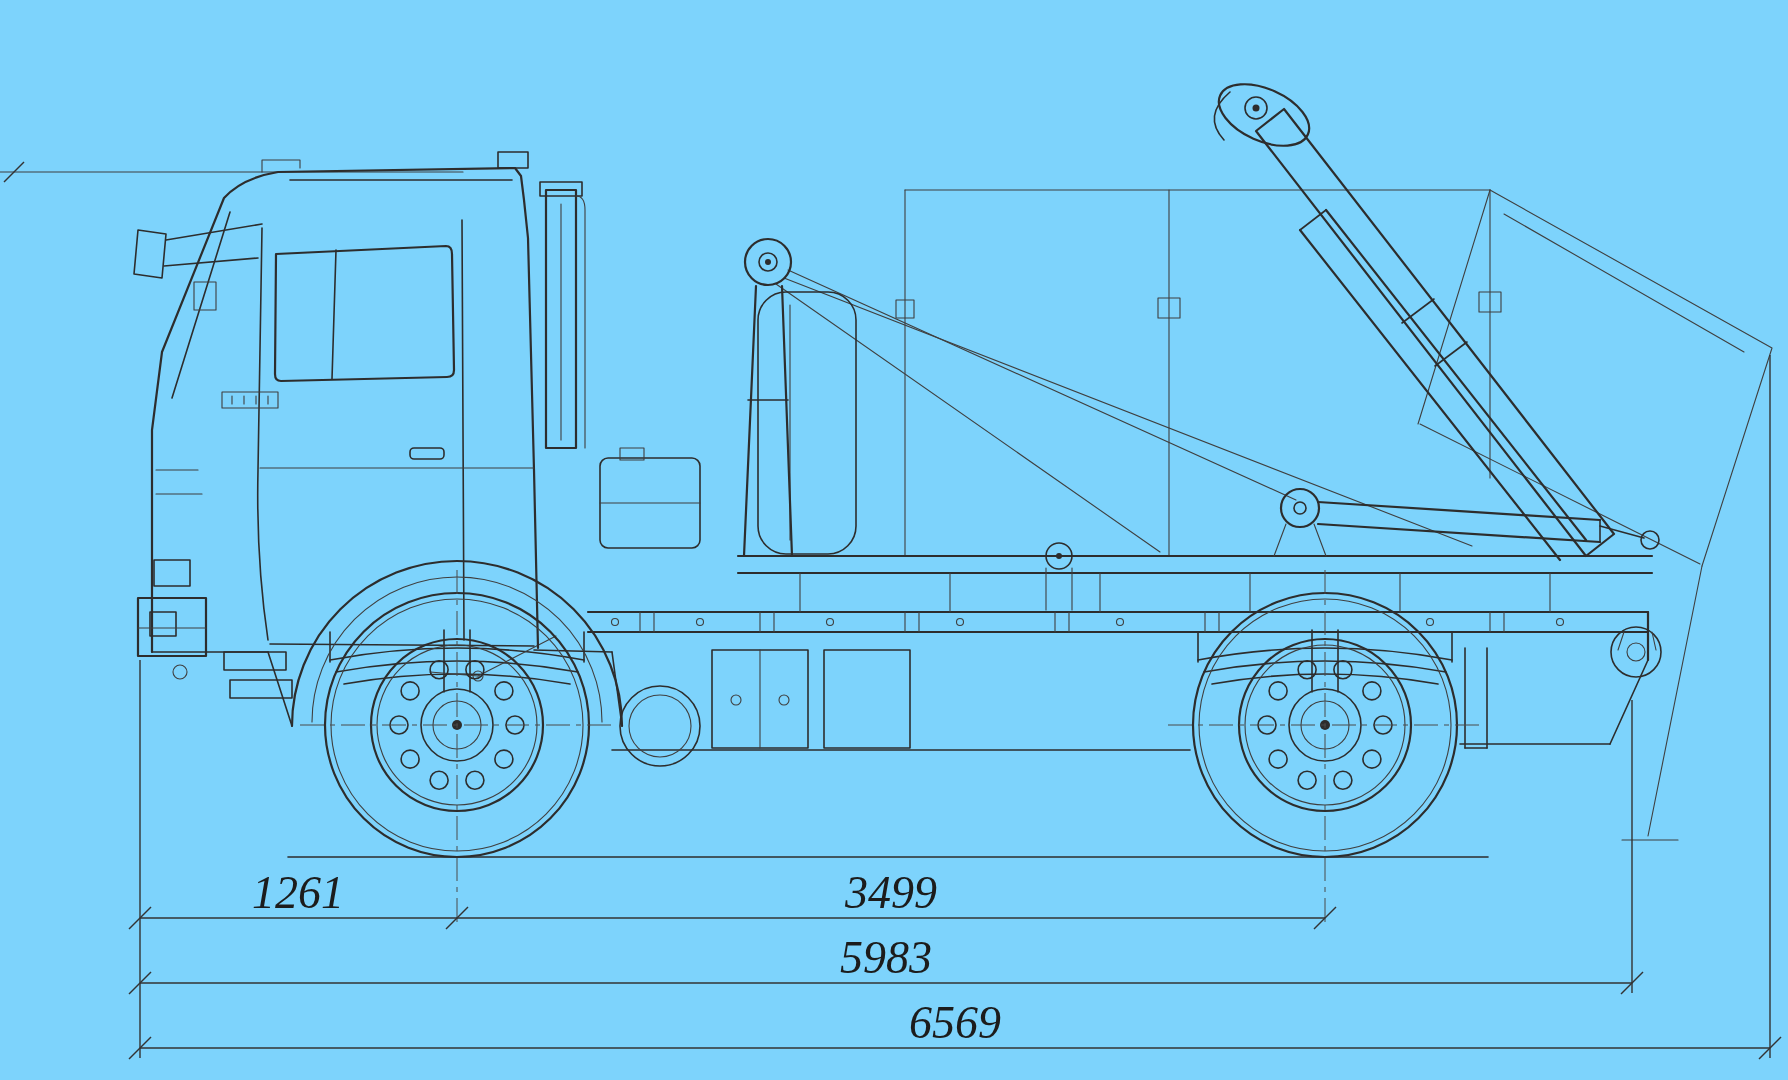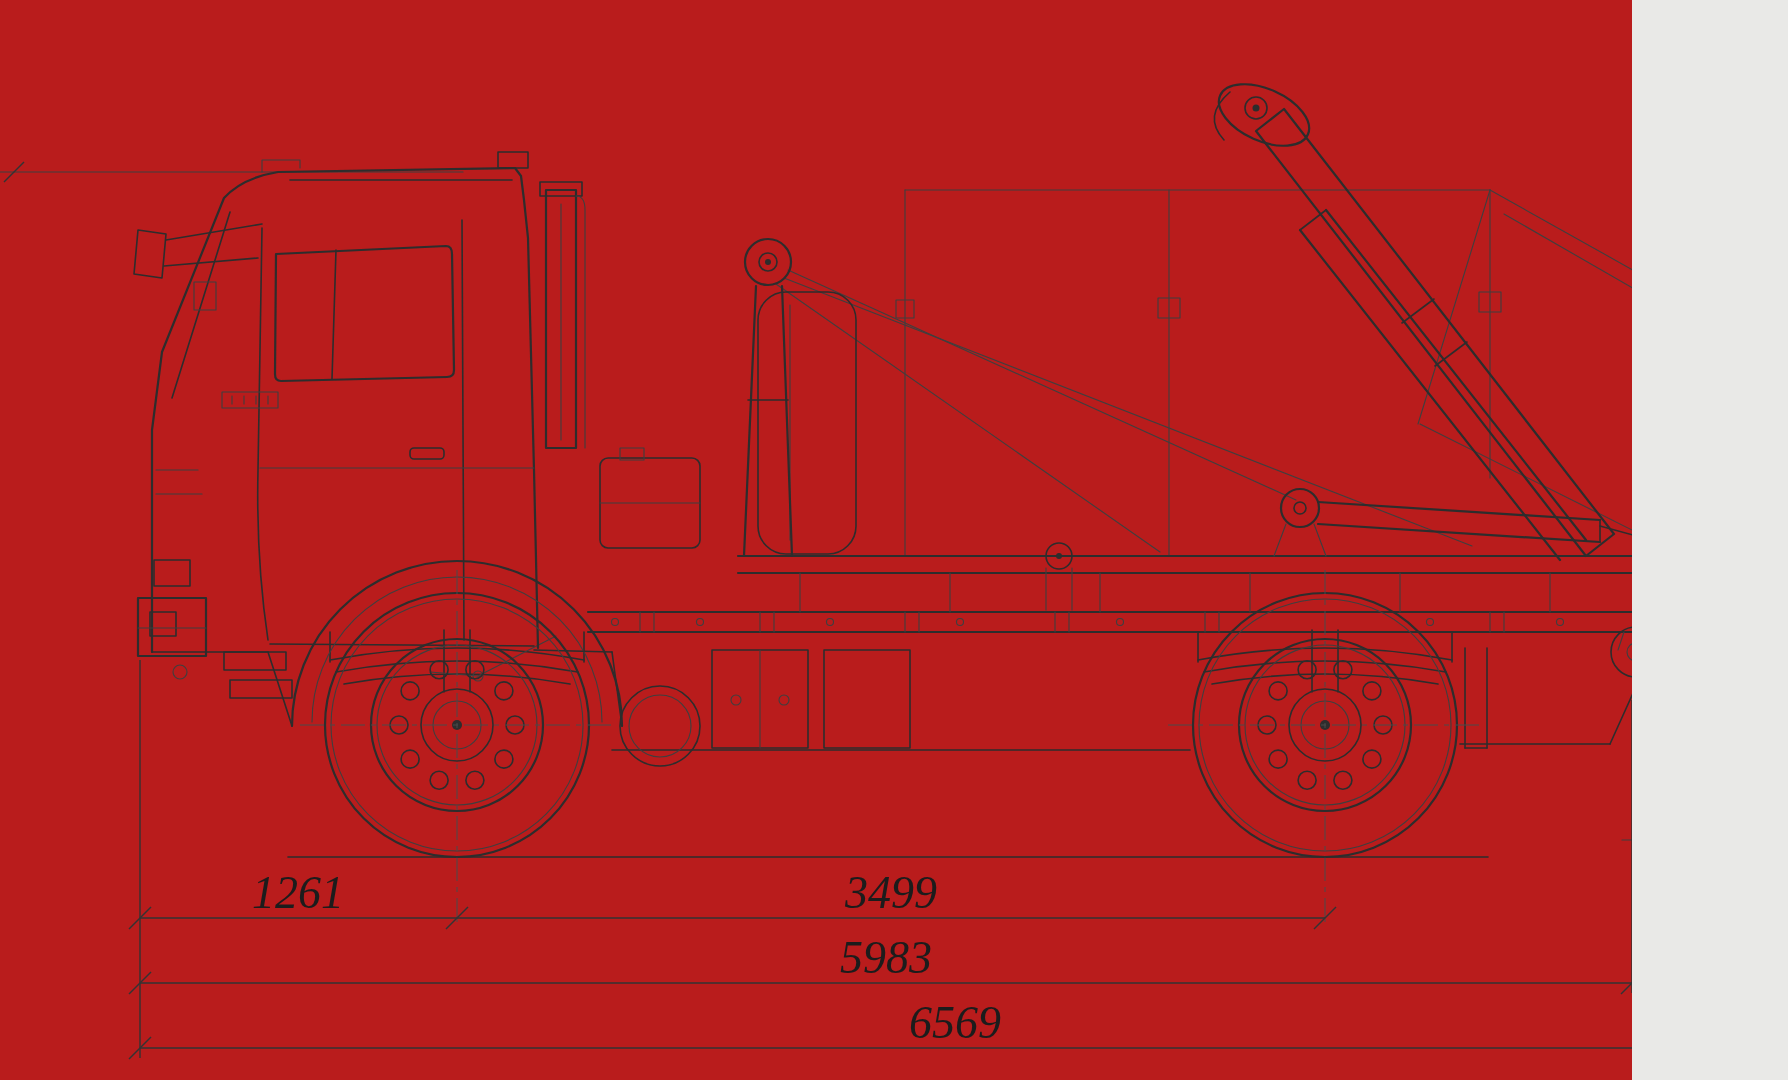"1261" .canvas { background: #b91c1c -> #7dd3fc; width: 1632px -> 1788px }
